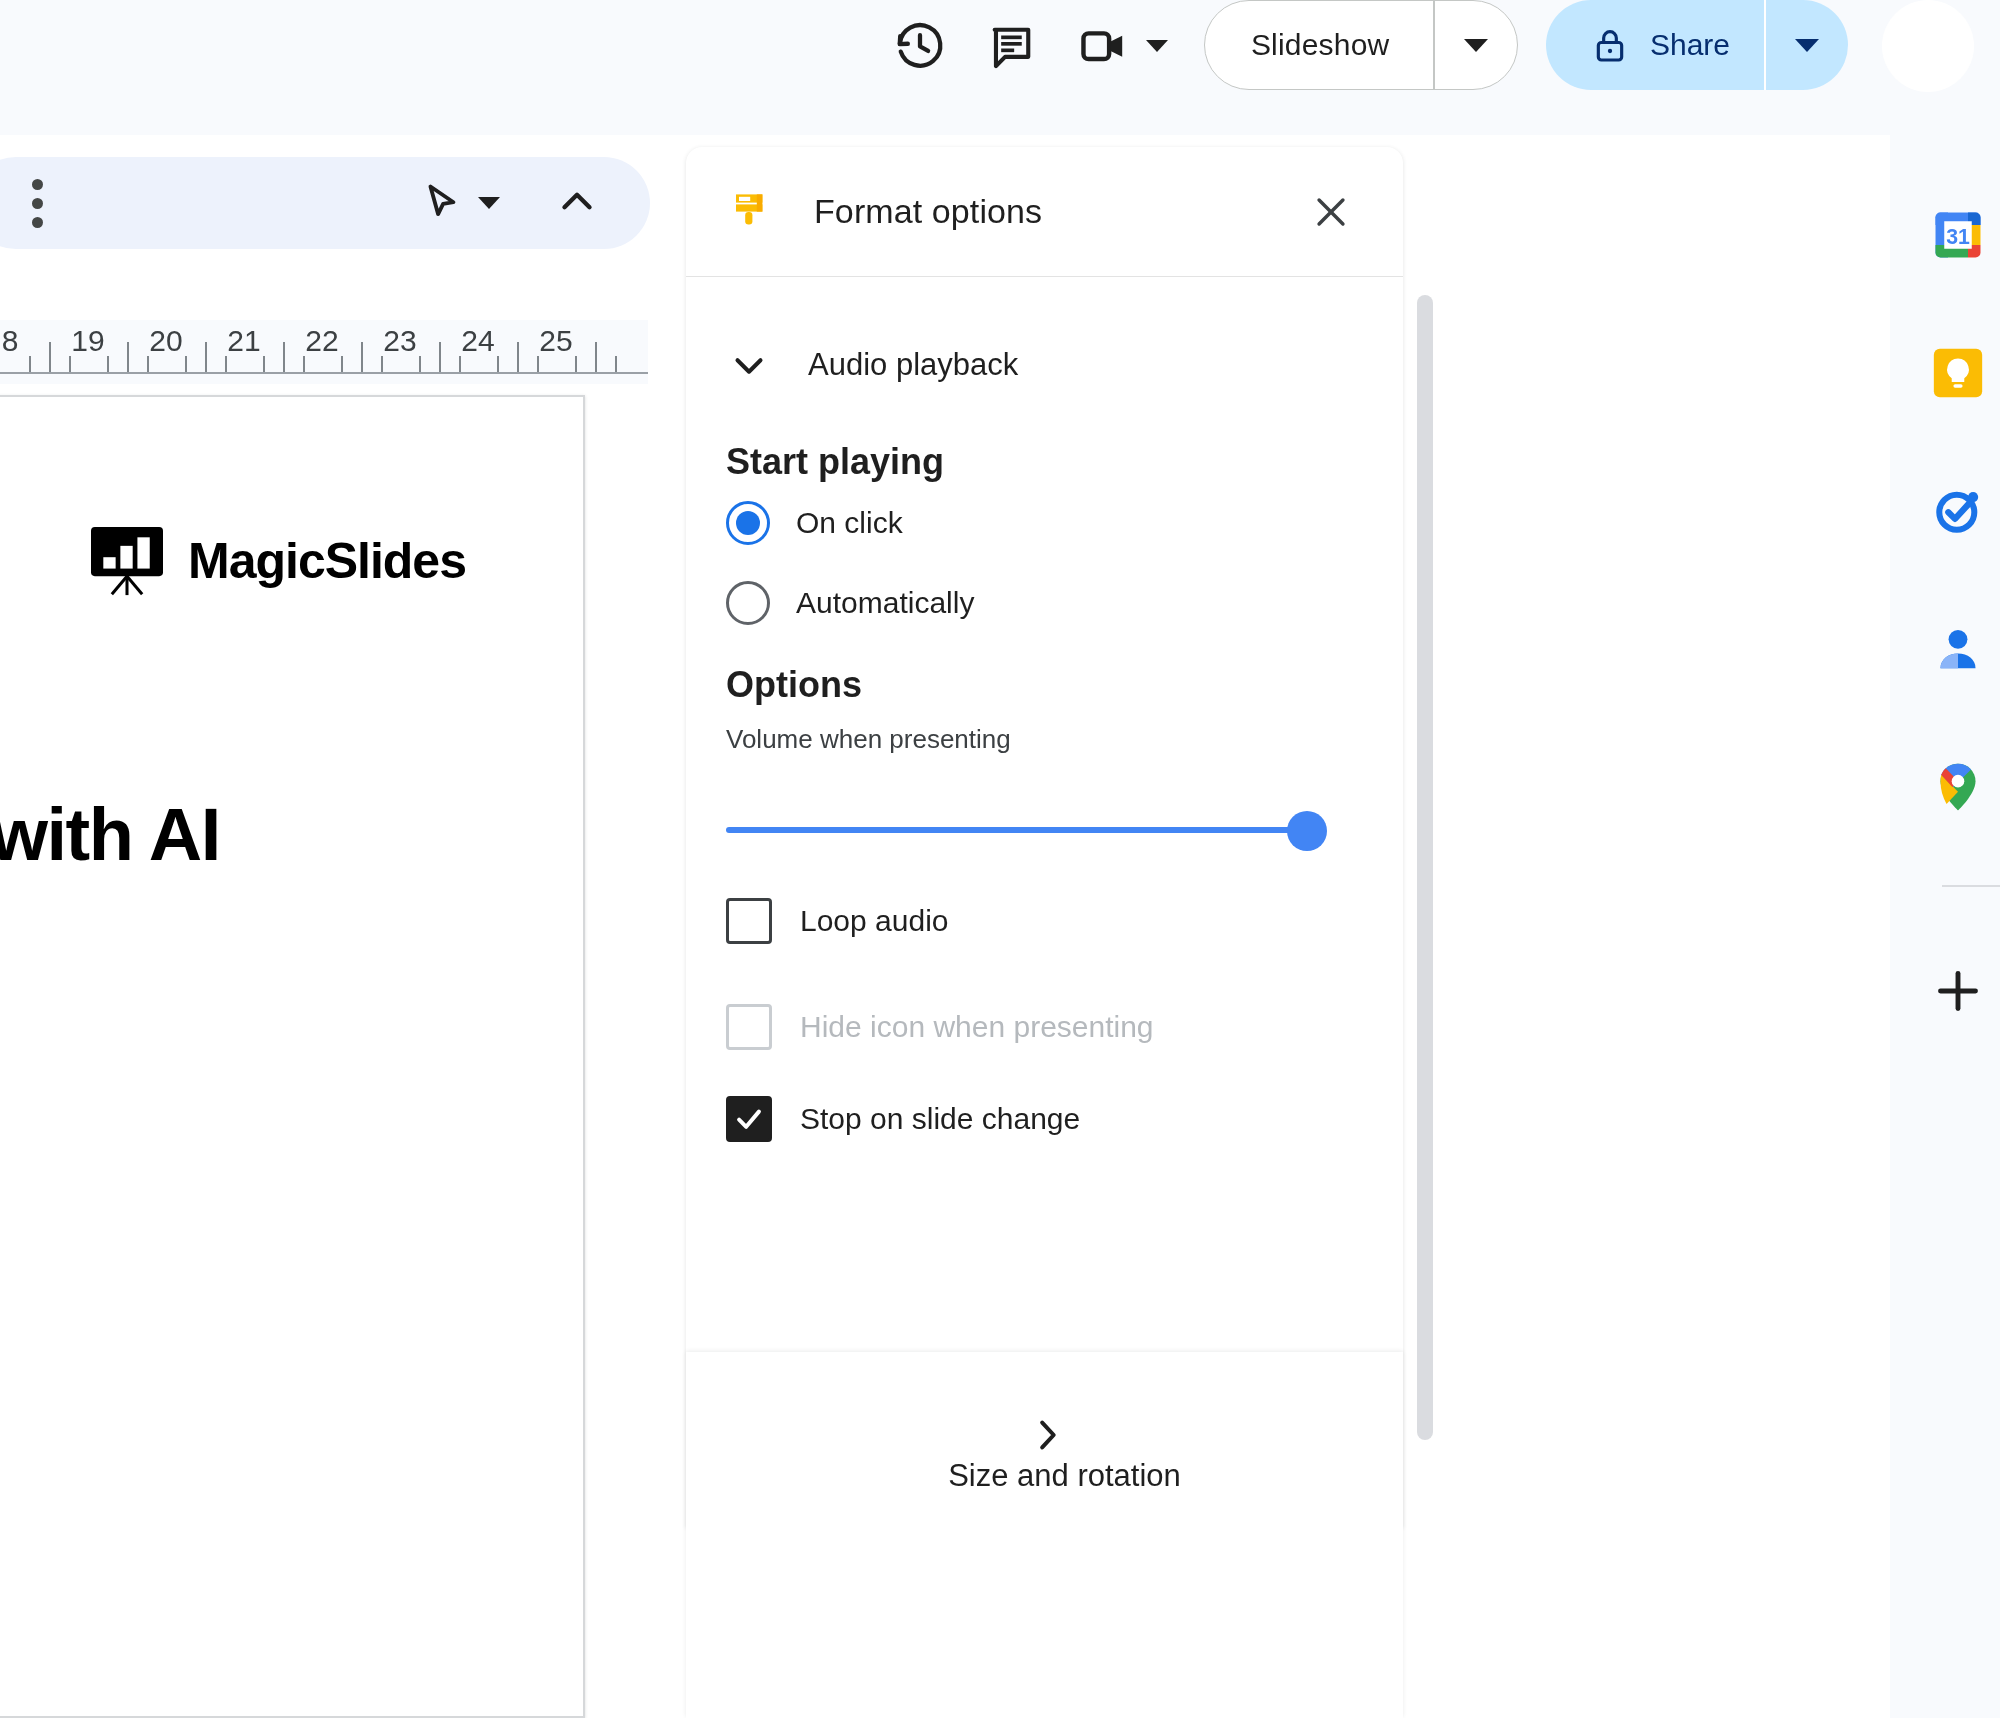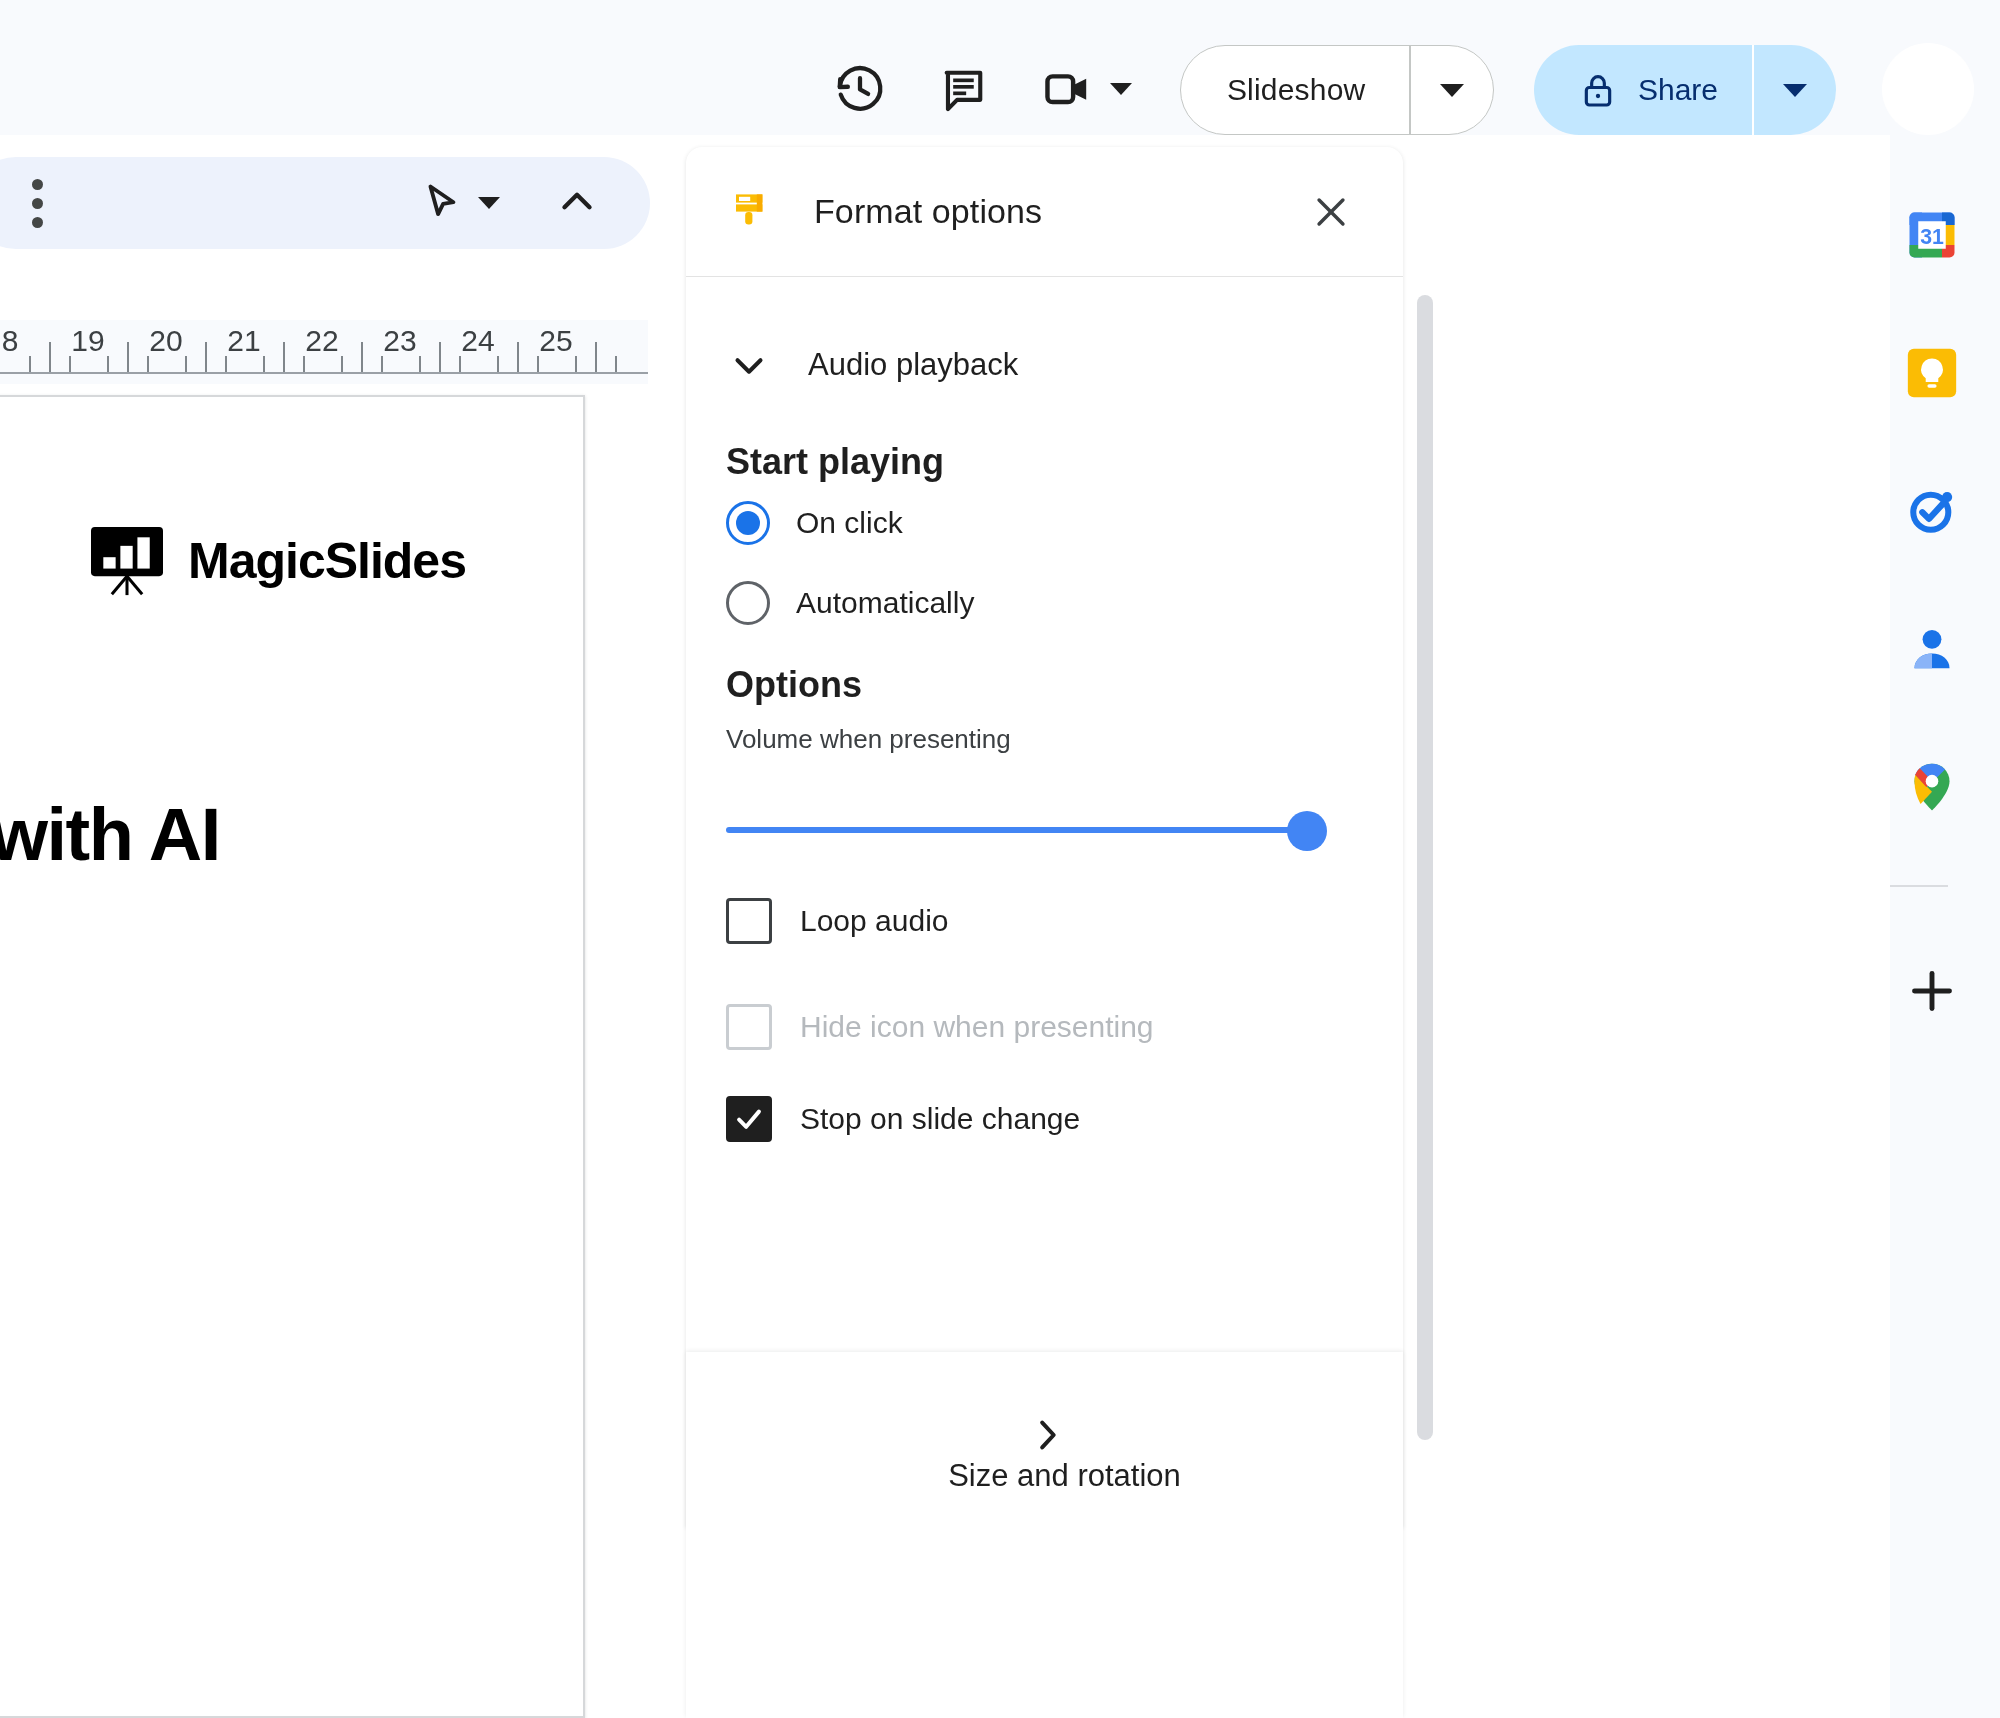"Slideshow" .topbar-right { align-items: flex-end -> flex-start; gap: 12px -> 0px }
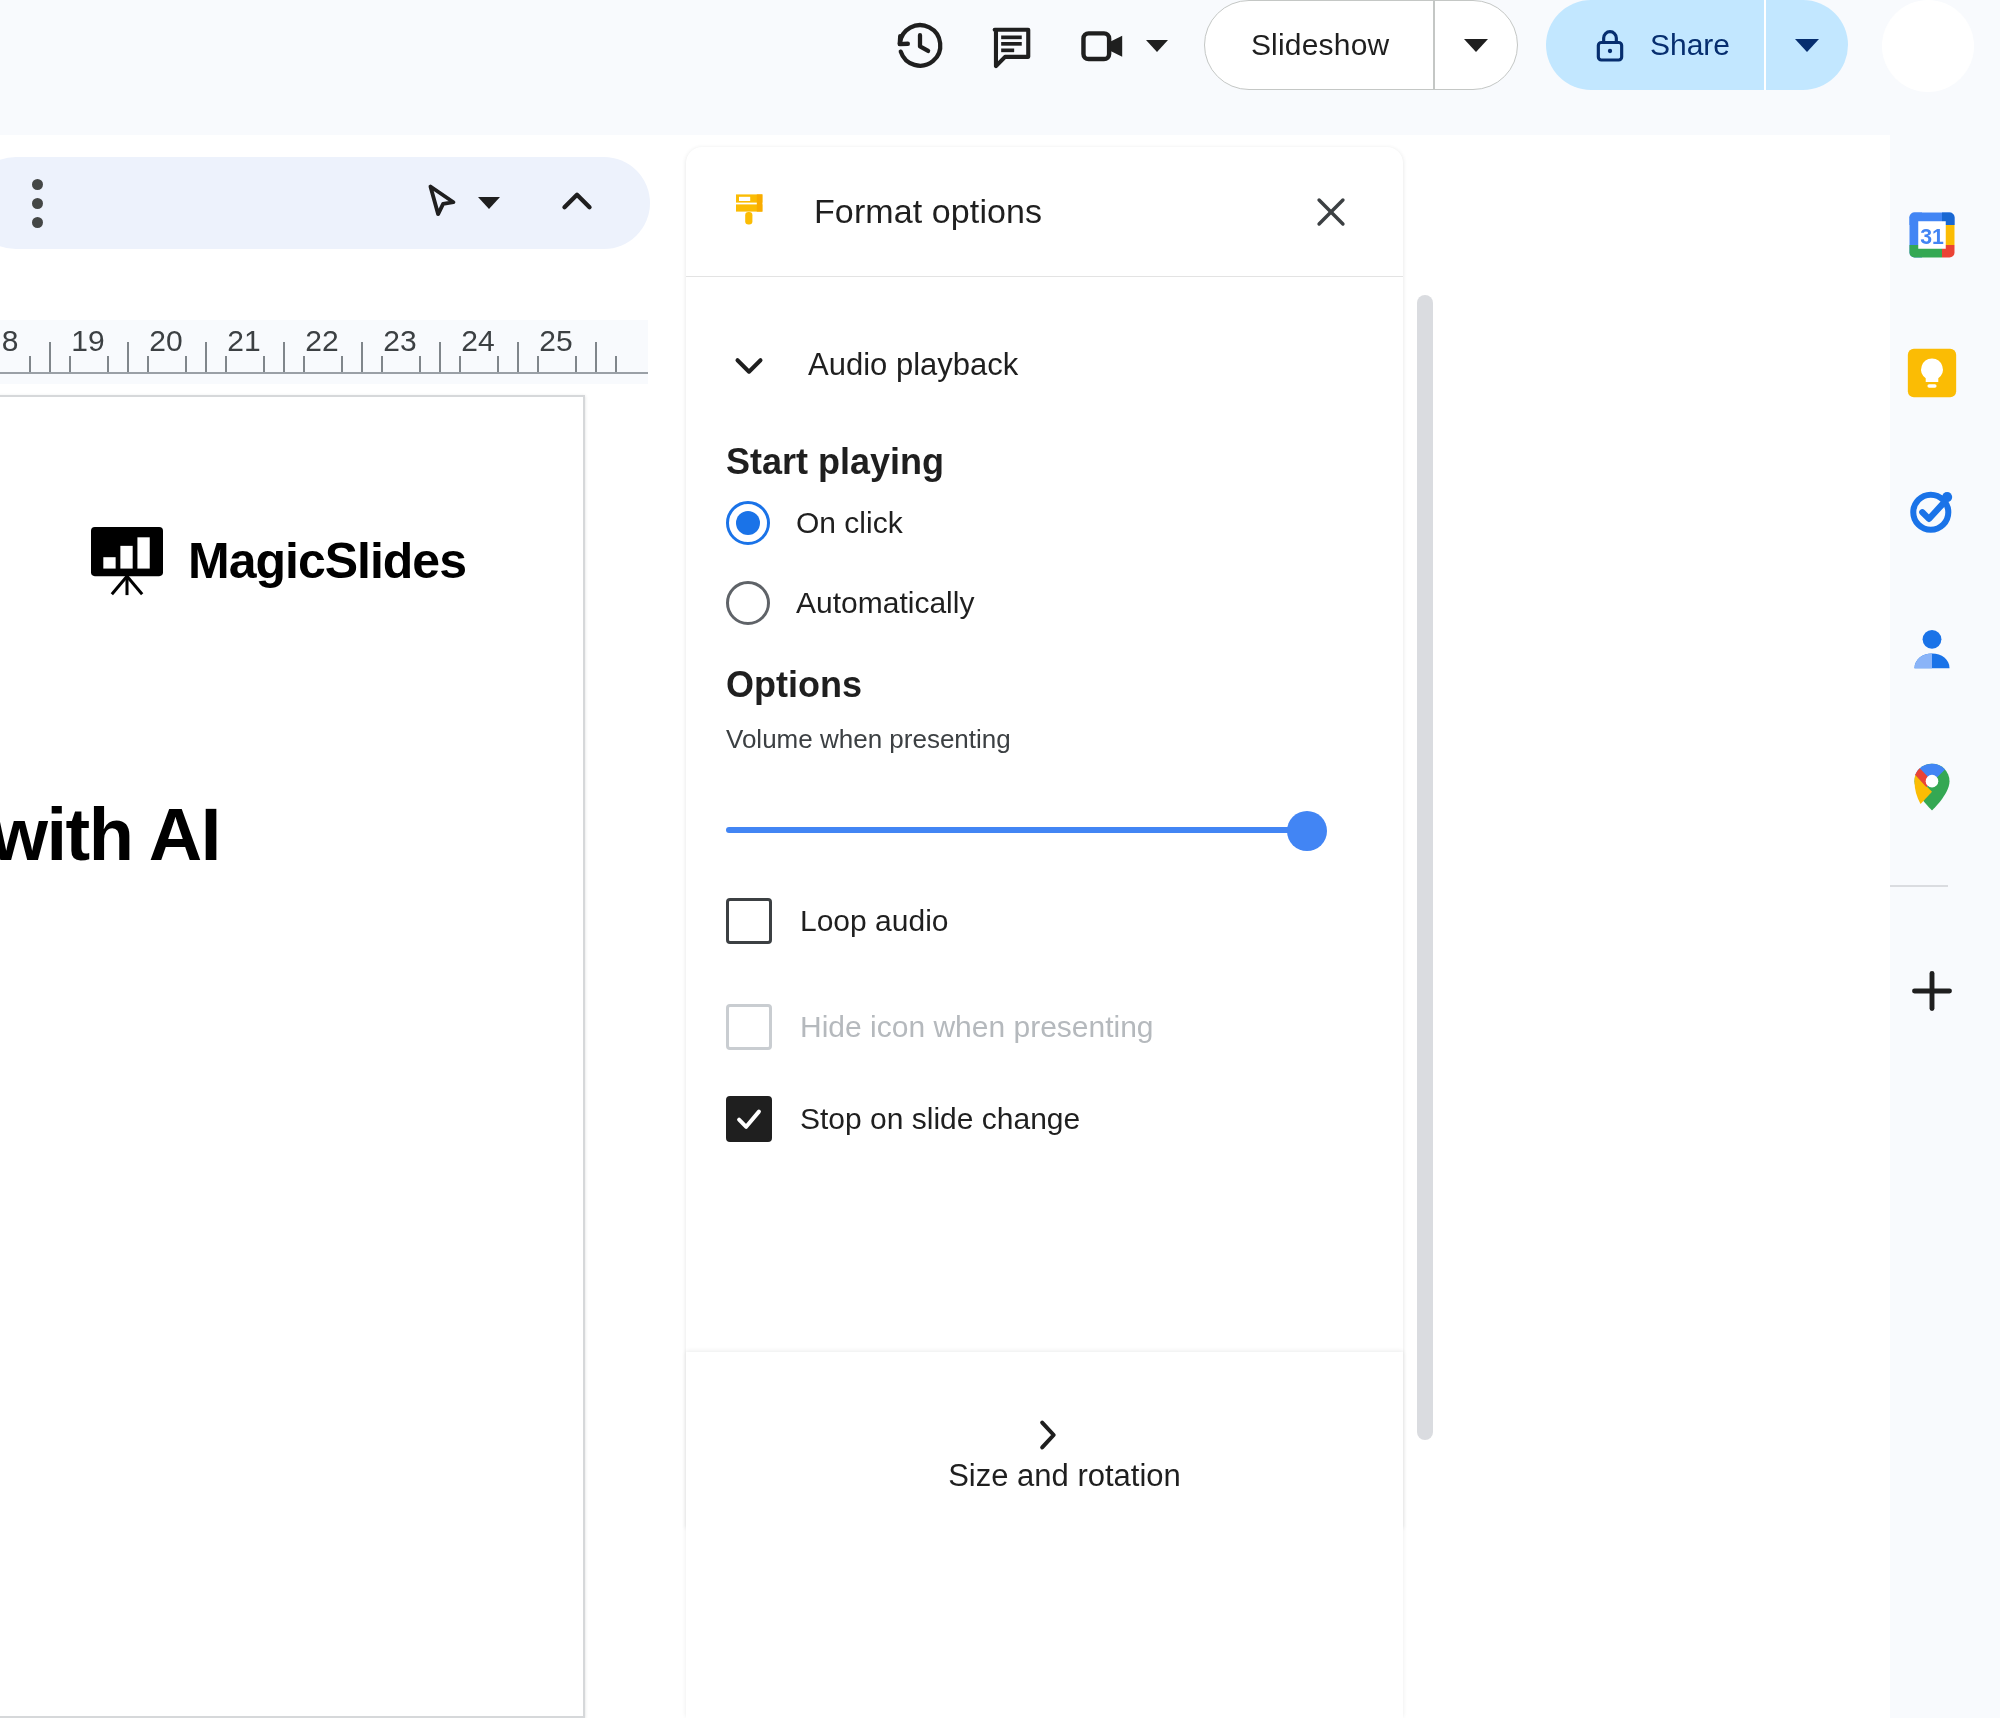"31" .side-rail { align-items: flex-start -> flex-end }
